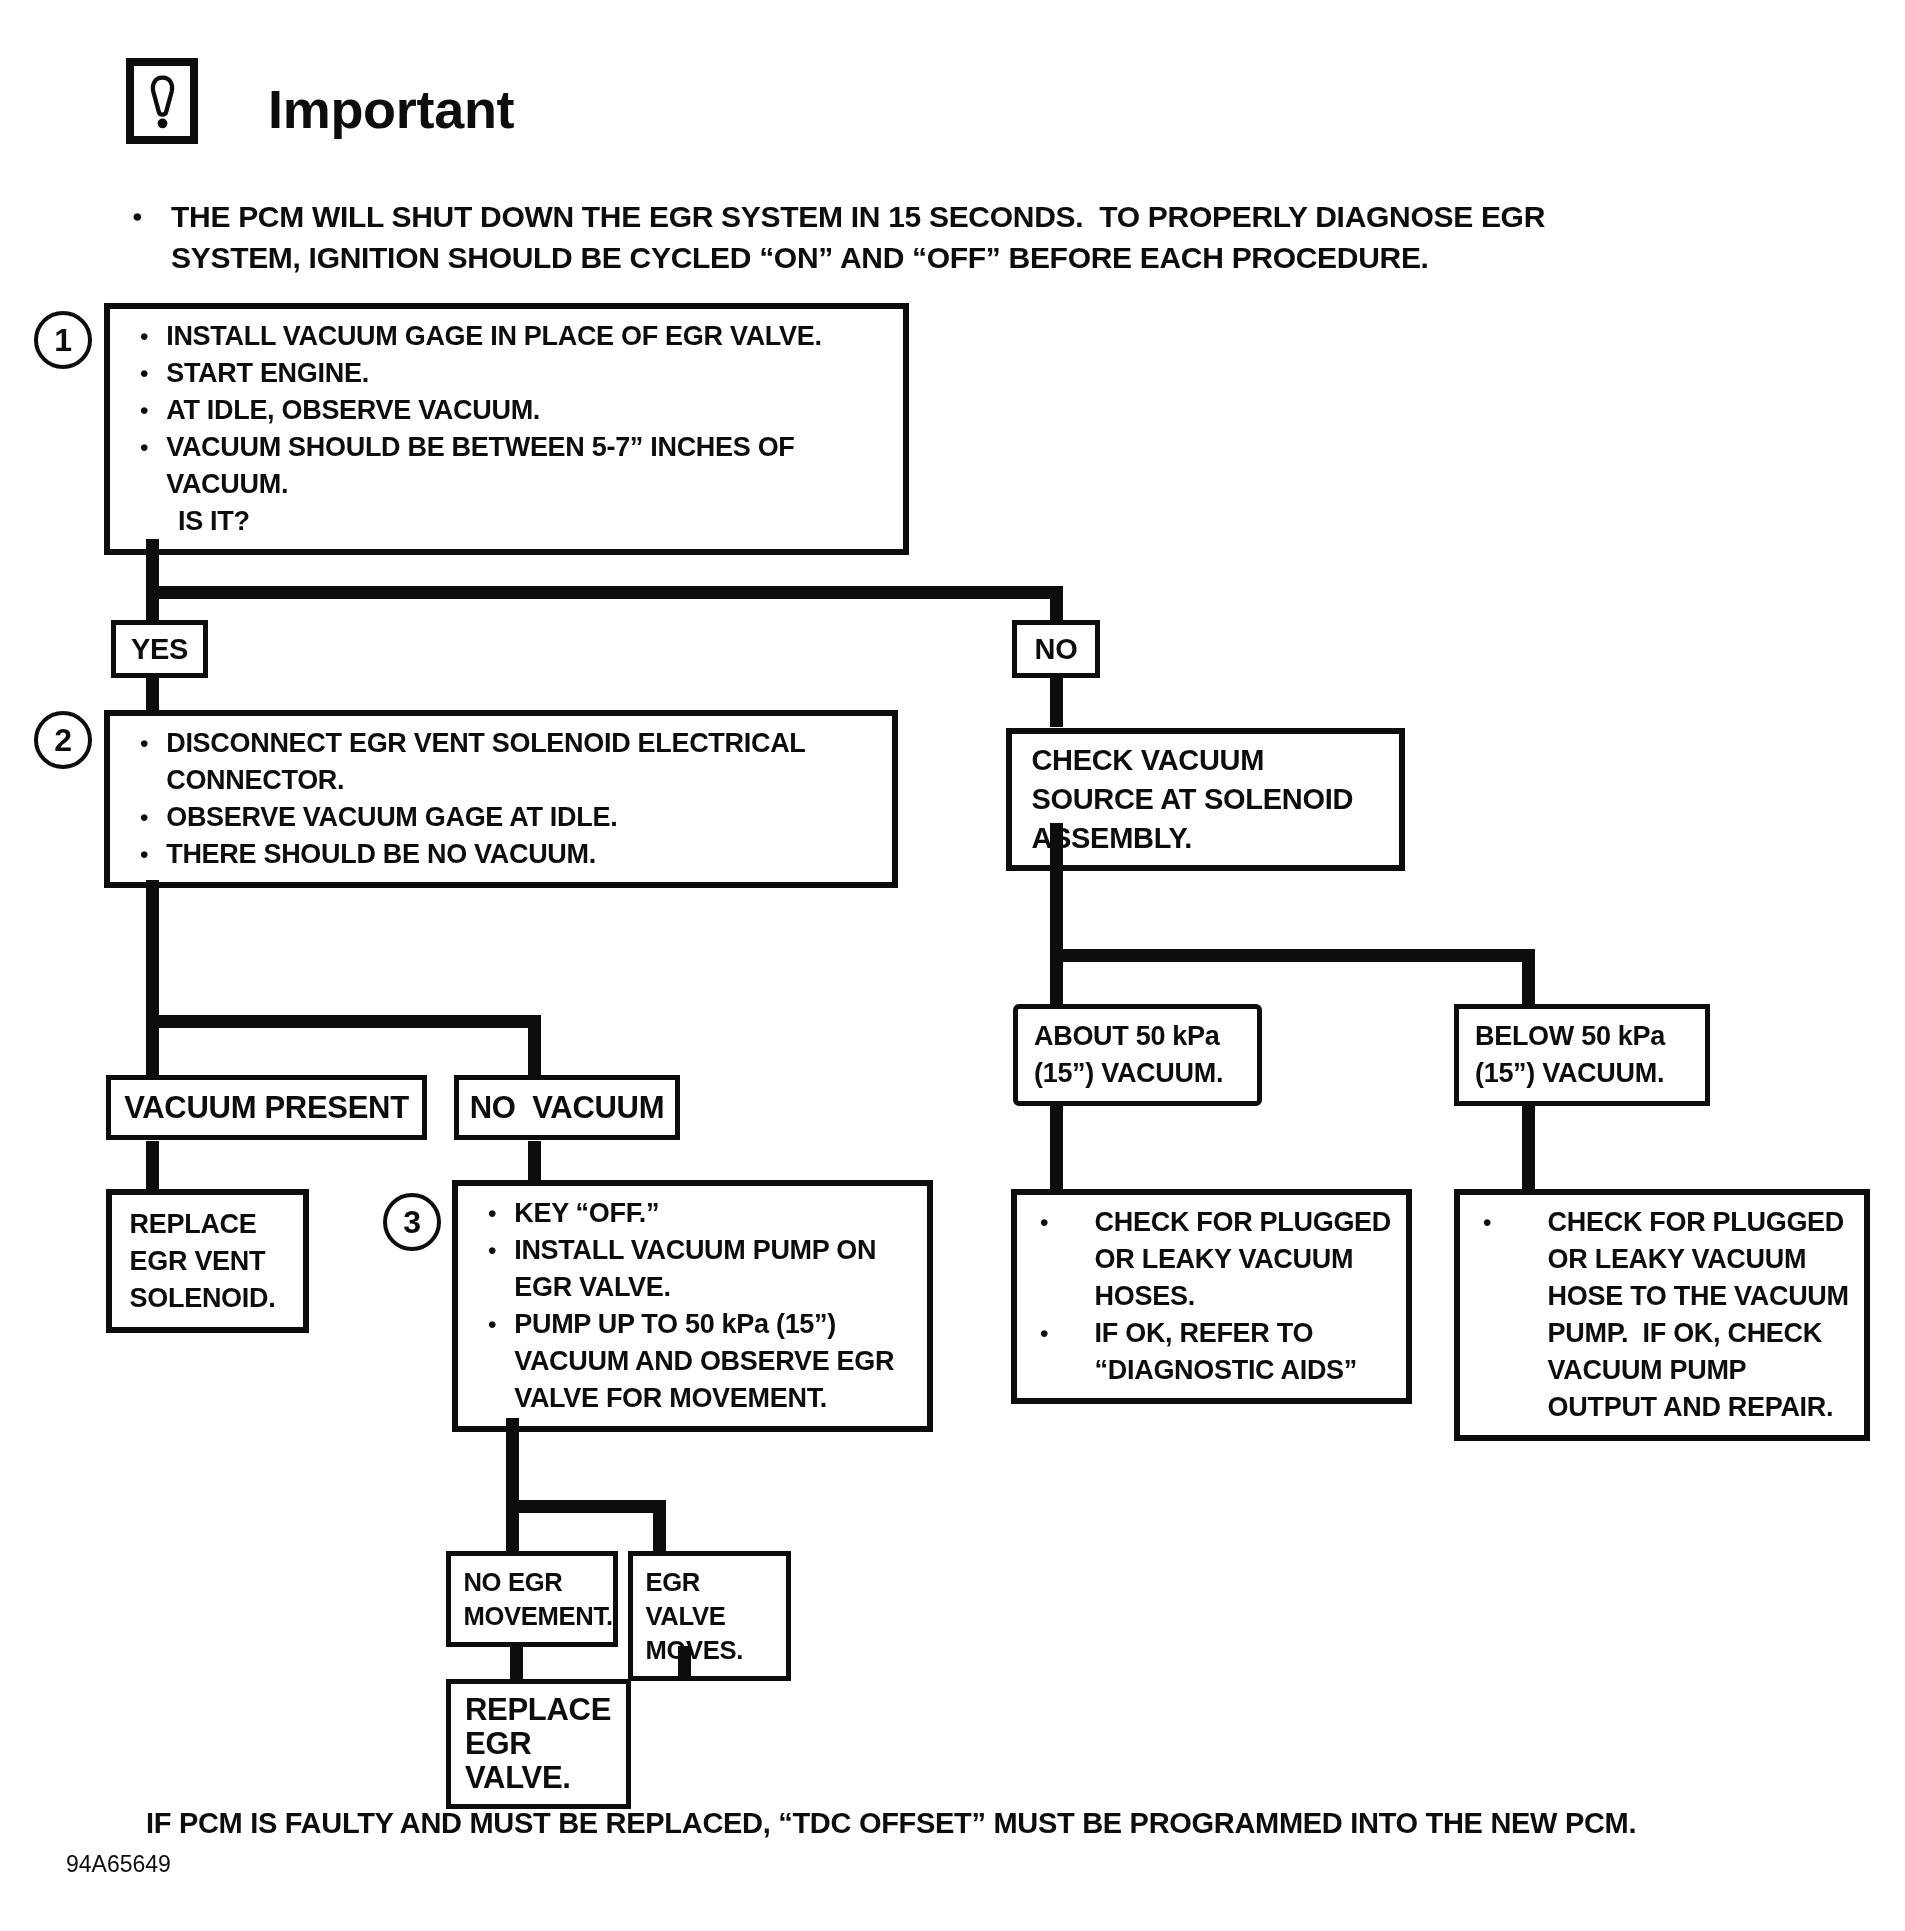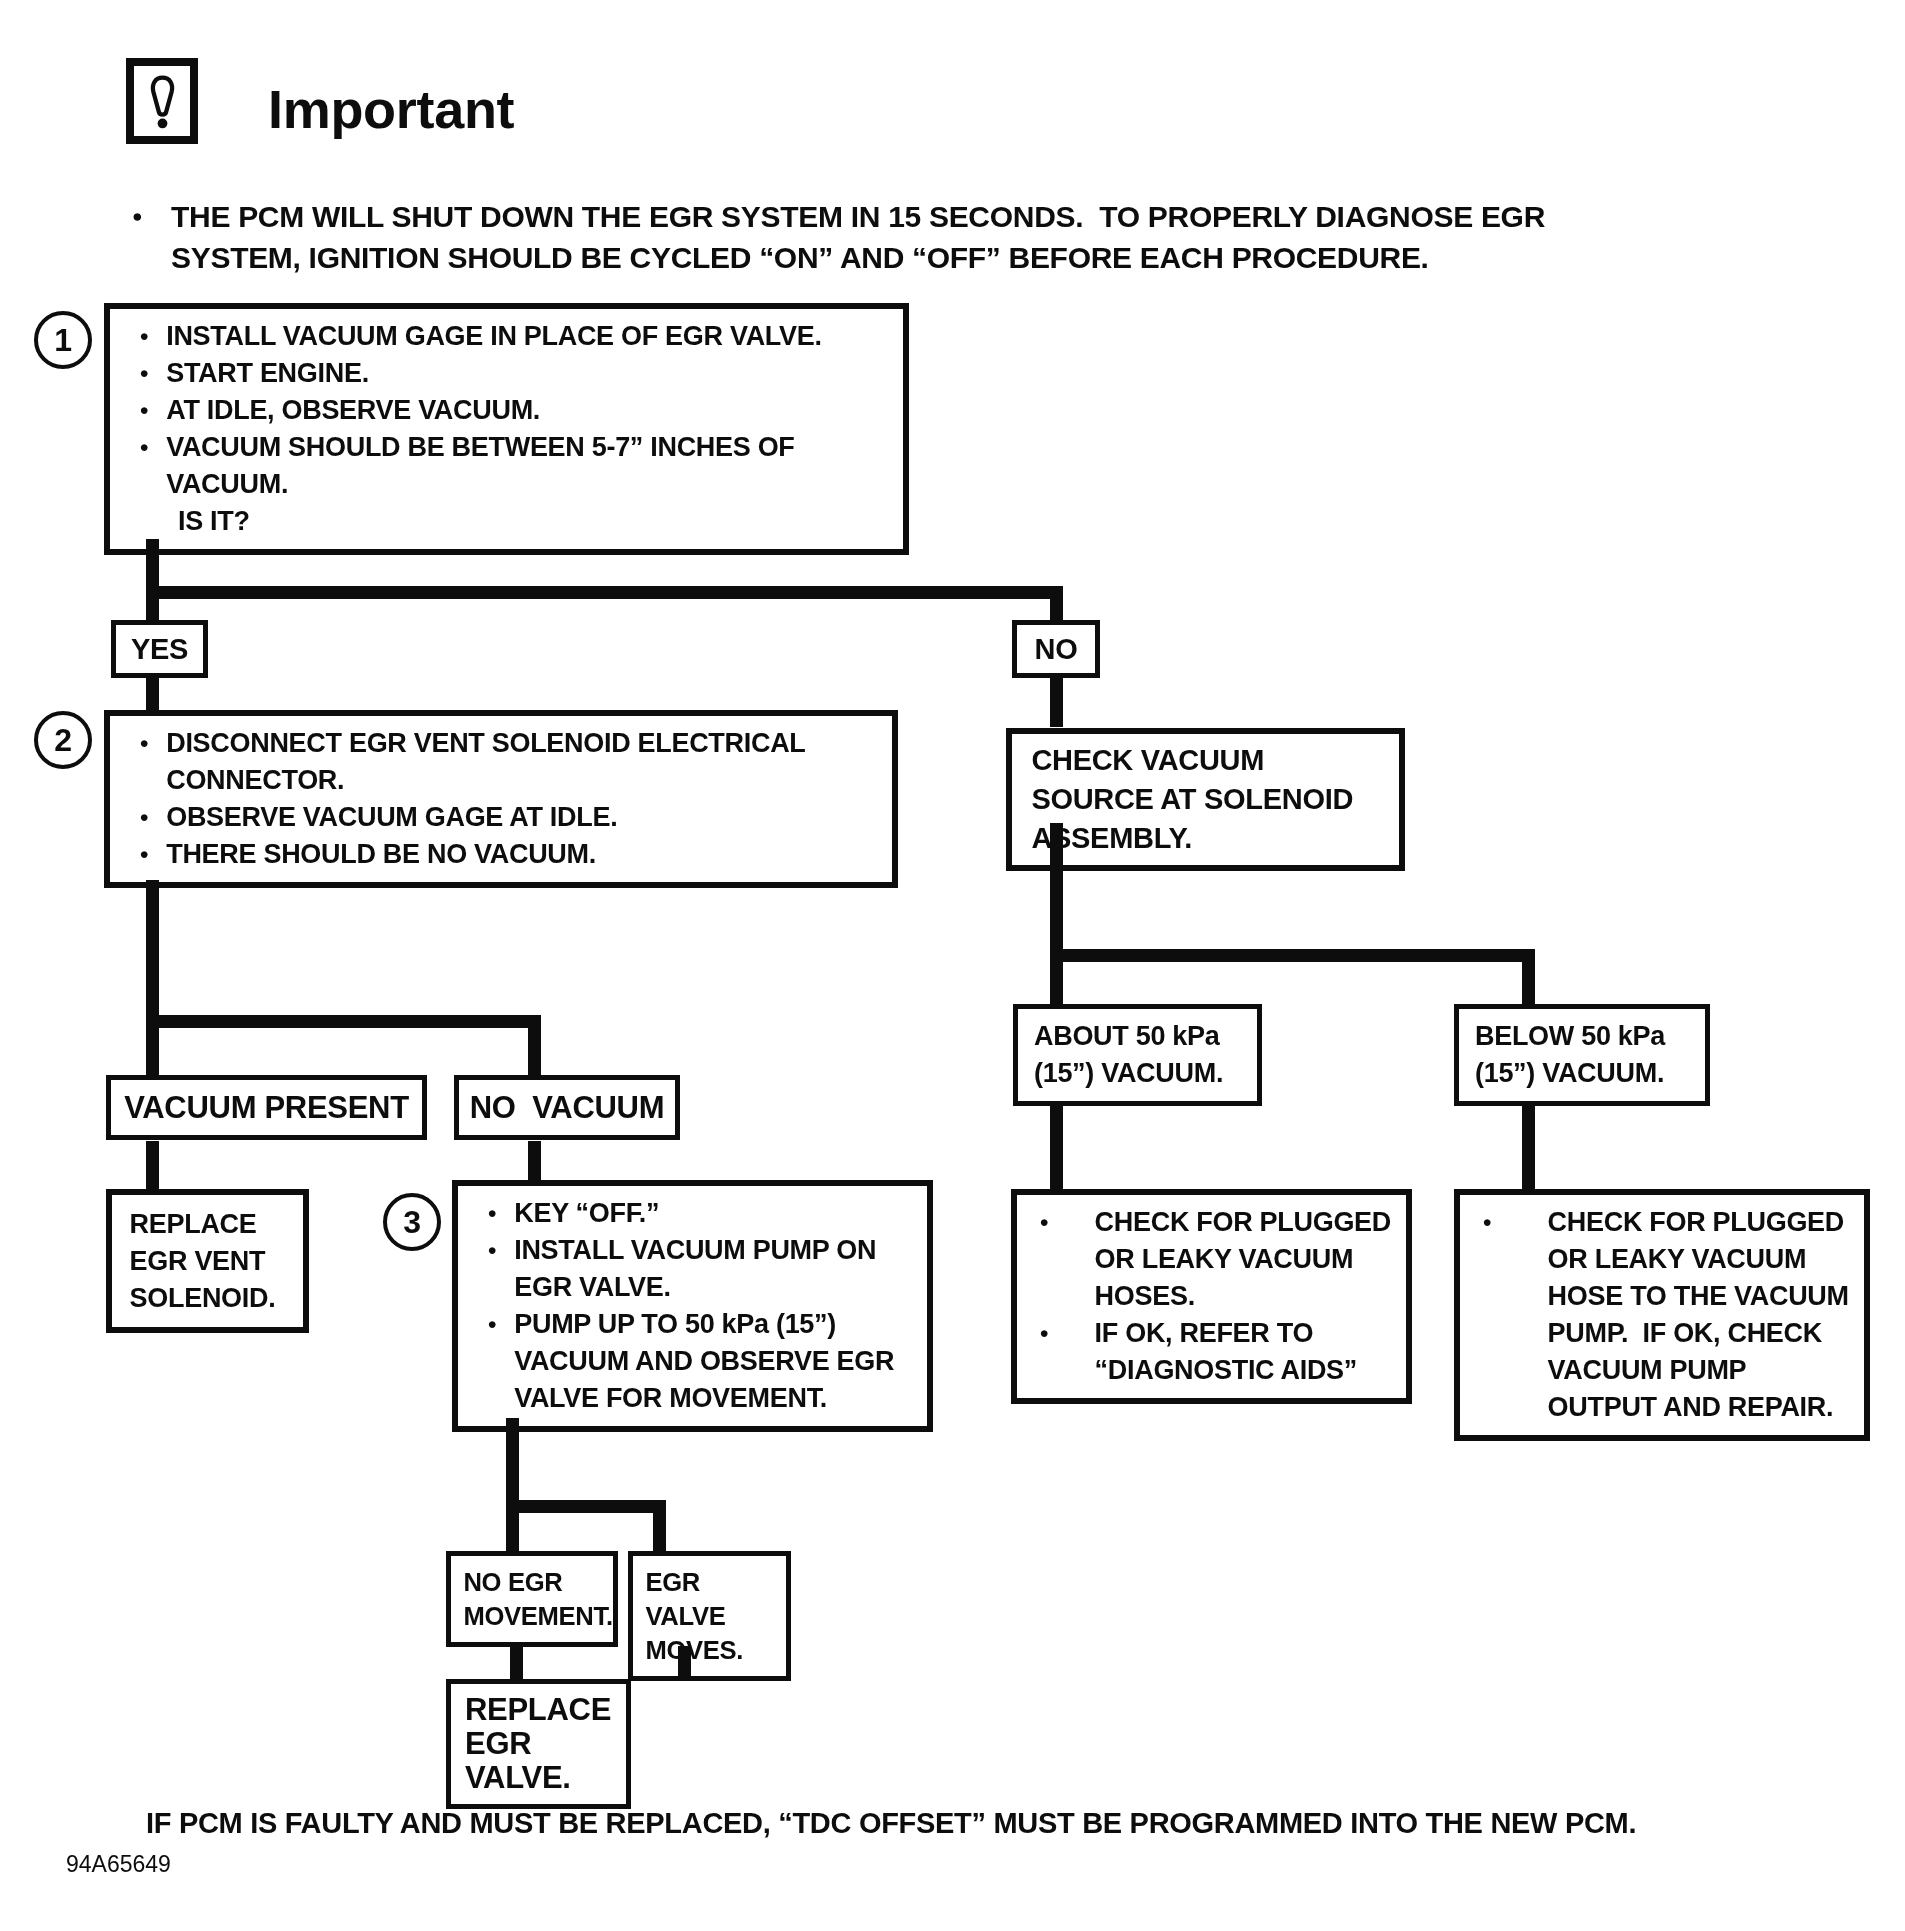"ABOUT 50 kPa (15”) VACUUM." div.box { border-radius: none -> 6px }
